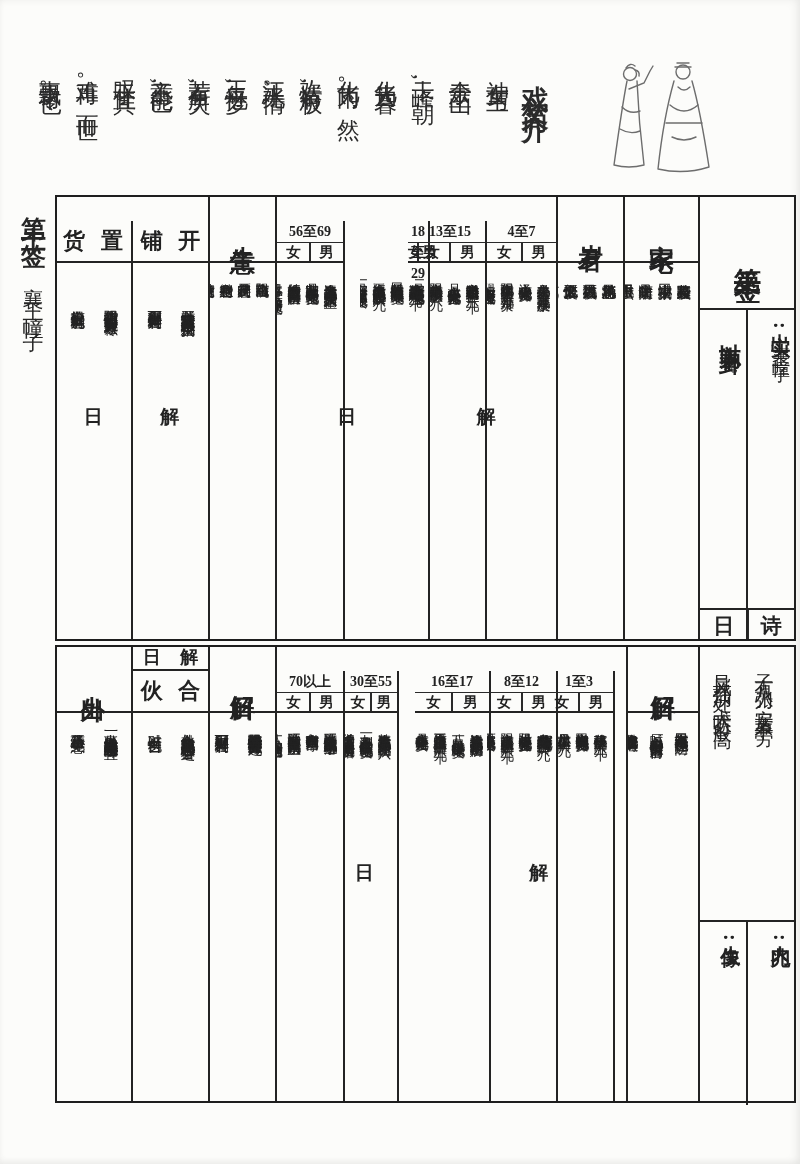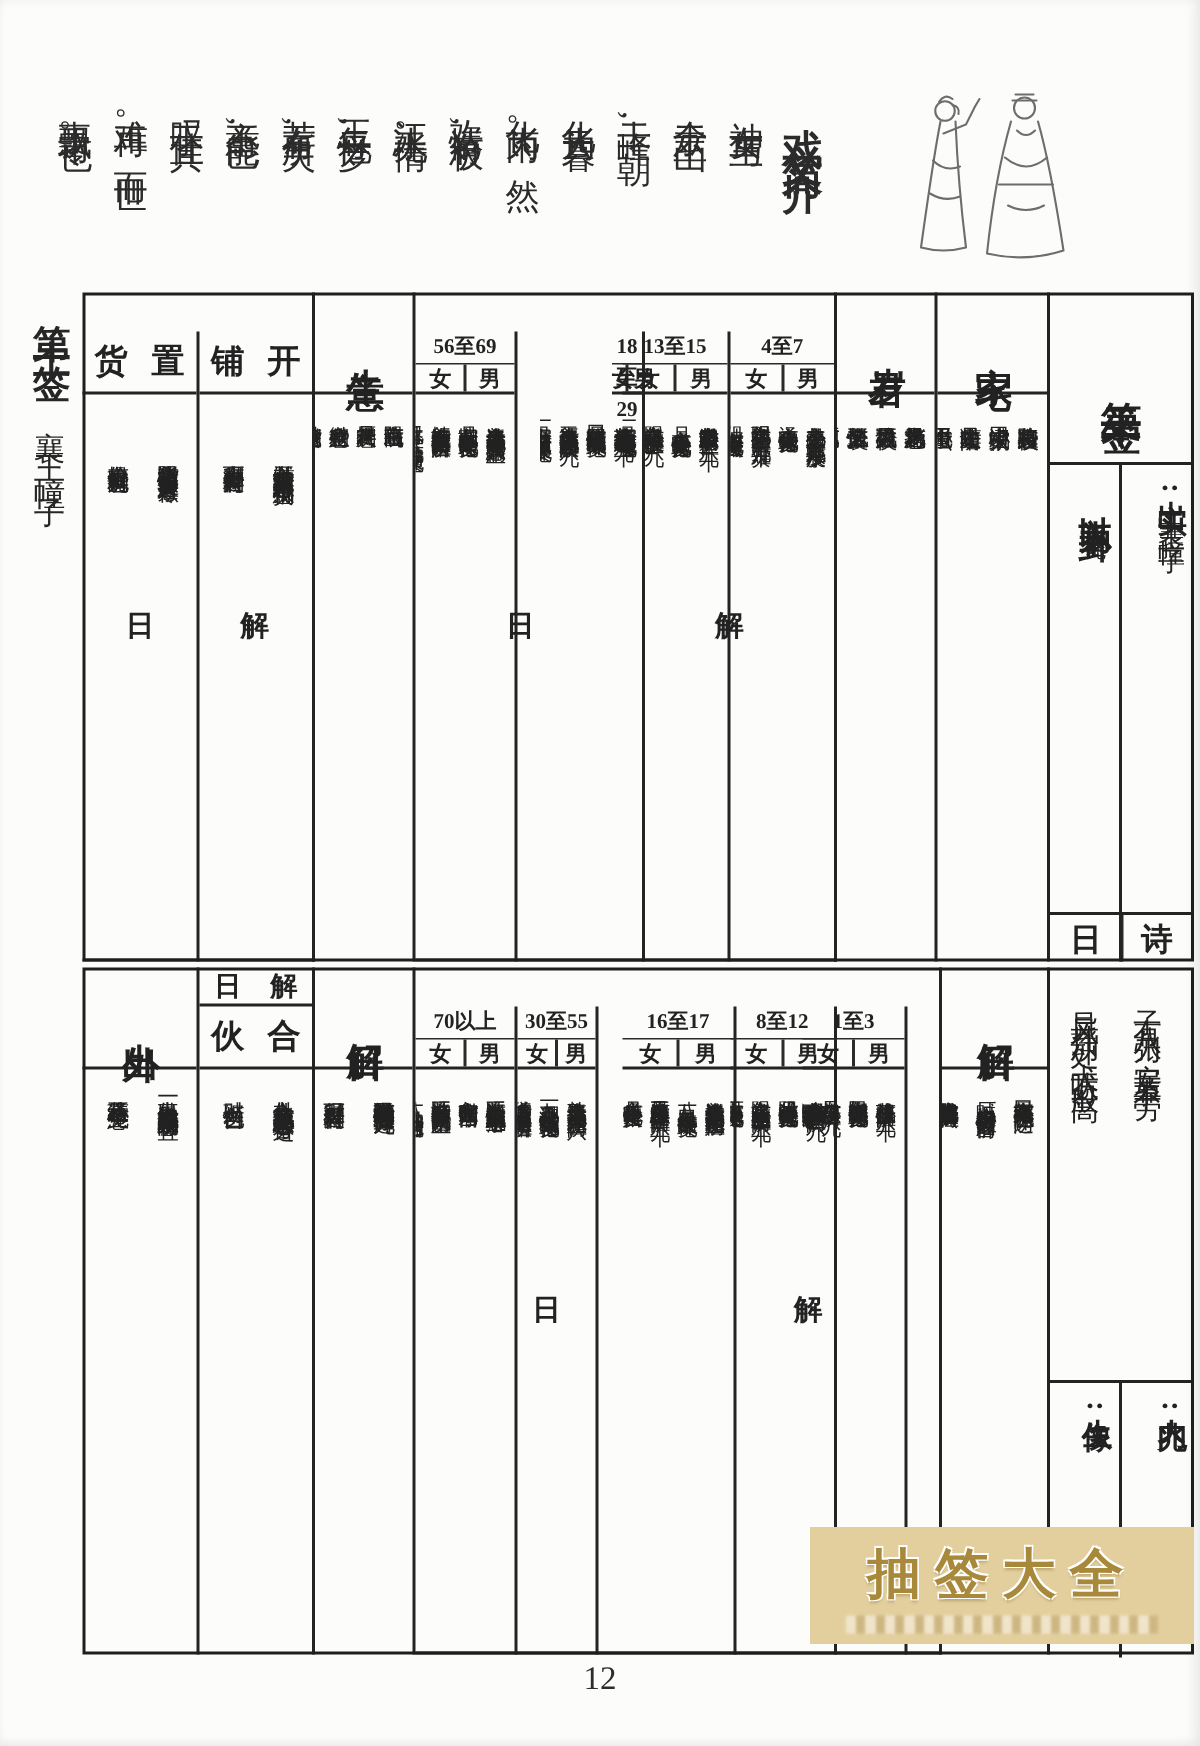"1至3" .d7 { left: 480px -> 490px }
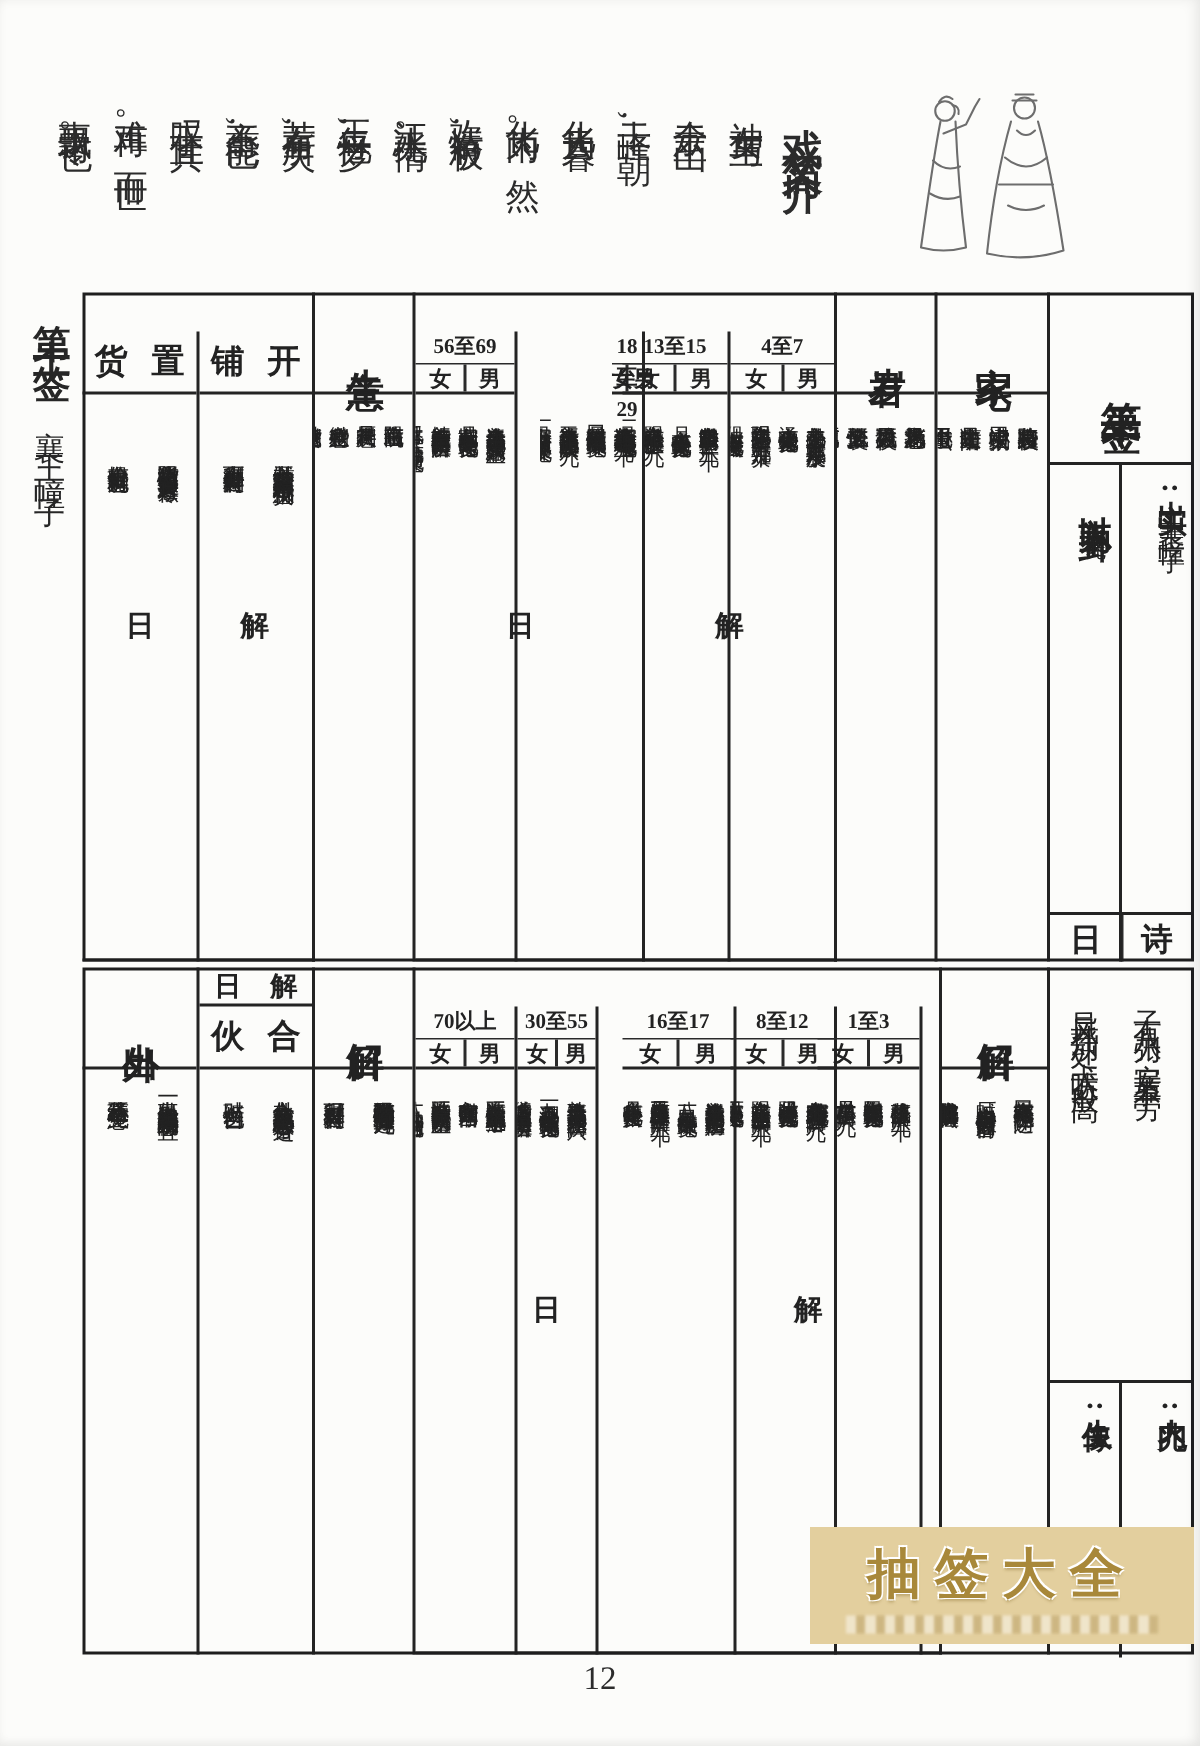"抽签大全" div.wm { html: <div> <div>抽签大全</div> <div></div> </div> -> none }
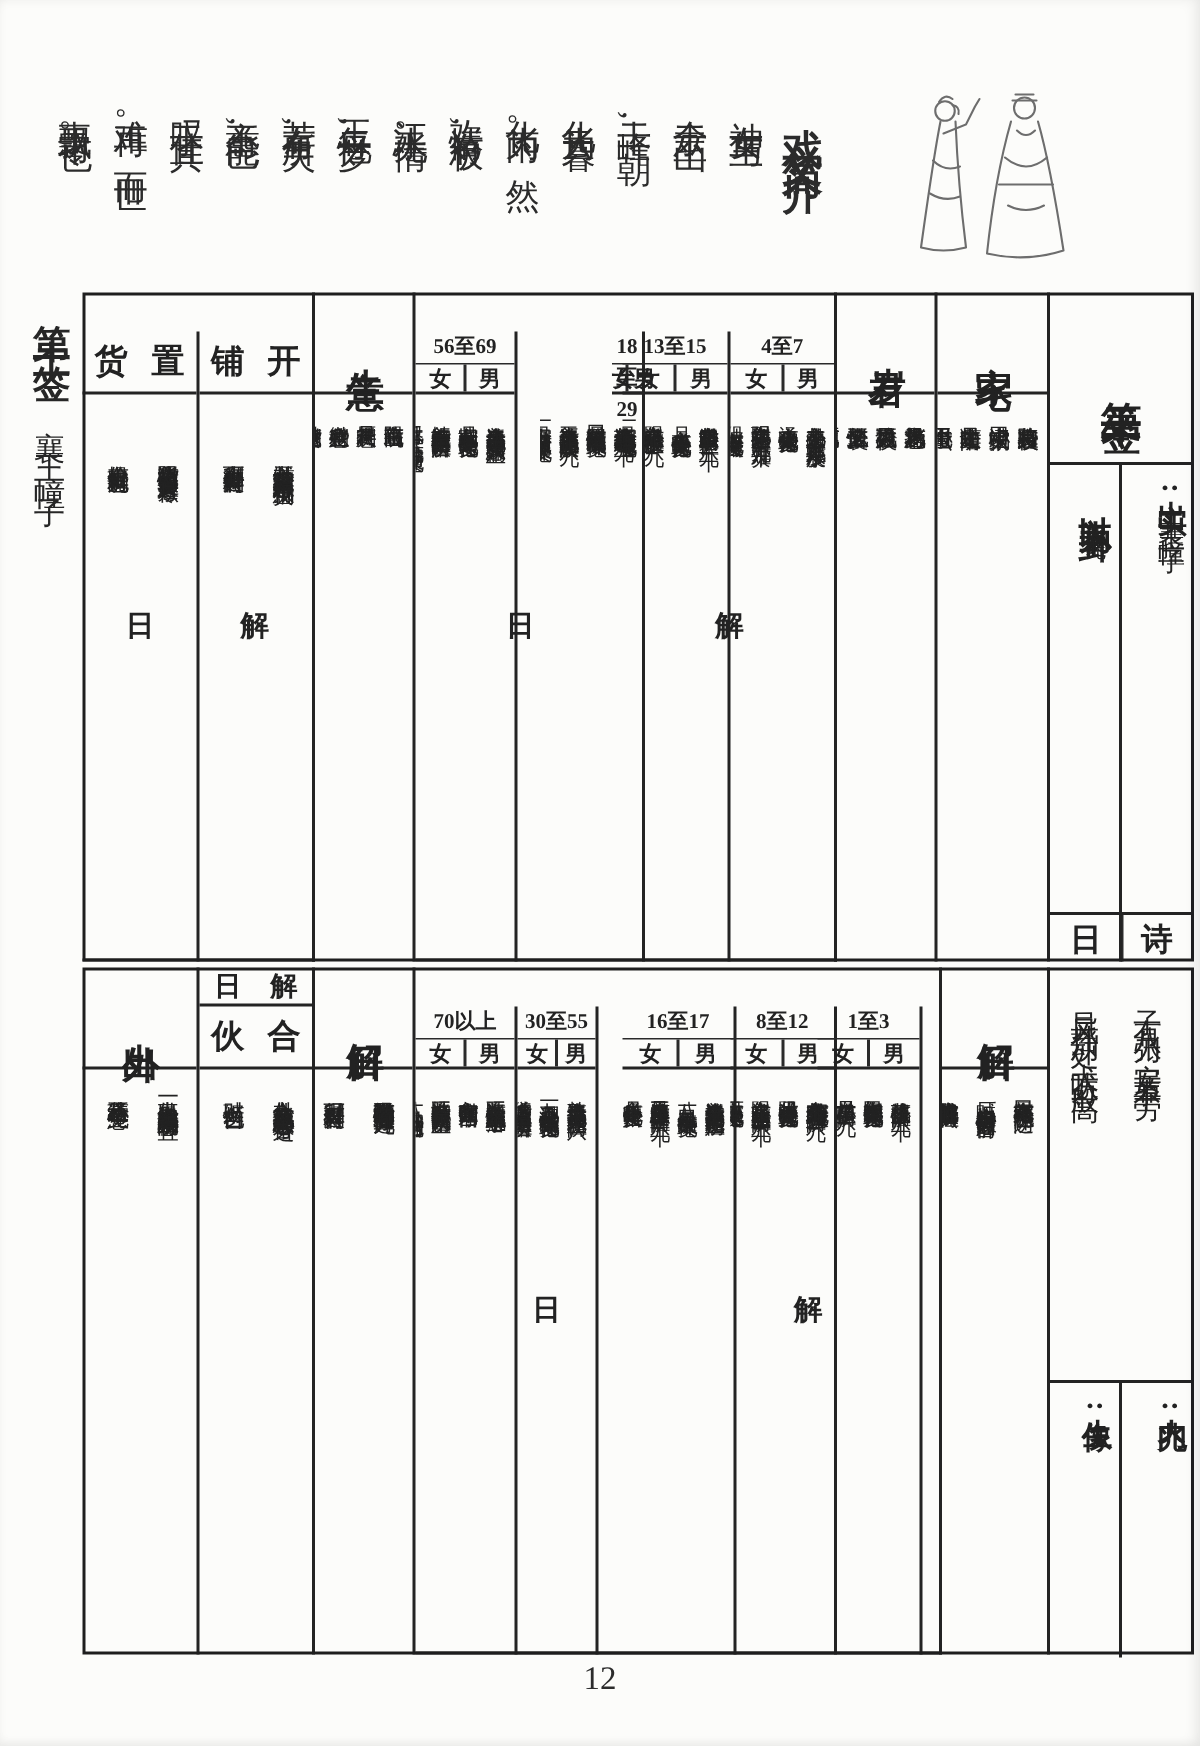"12" div.pageno { html: <div>12</div> -> none }
